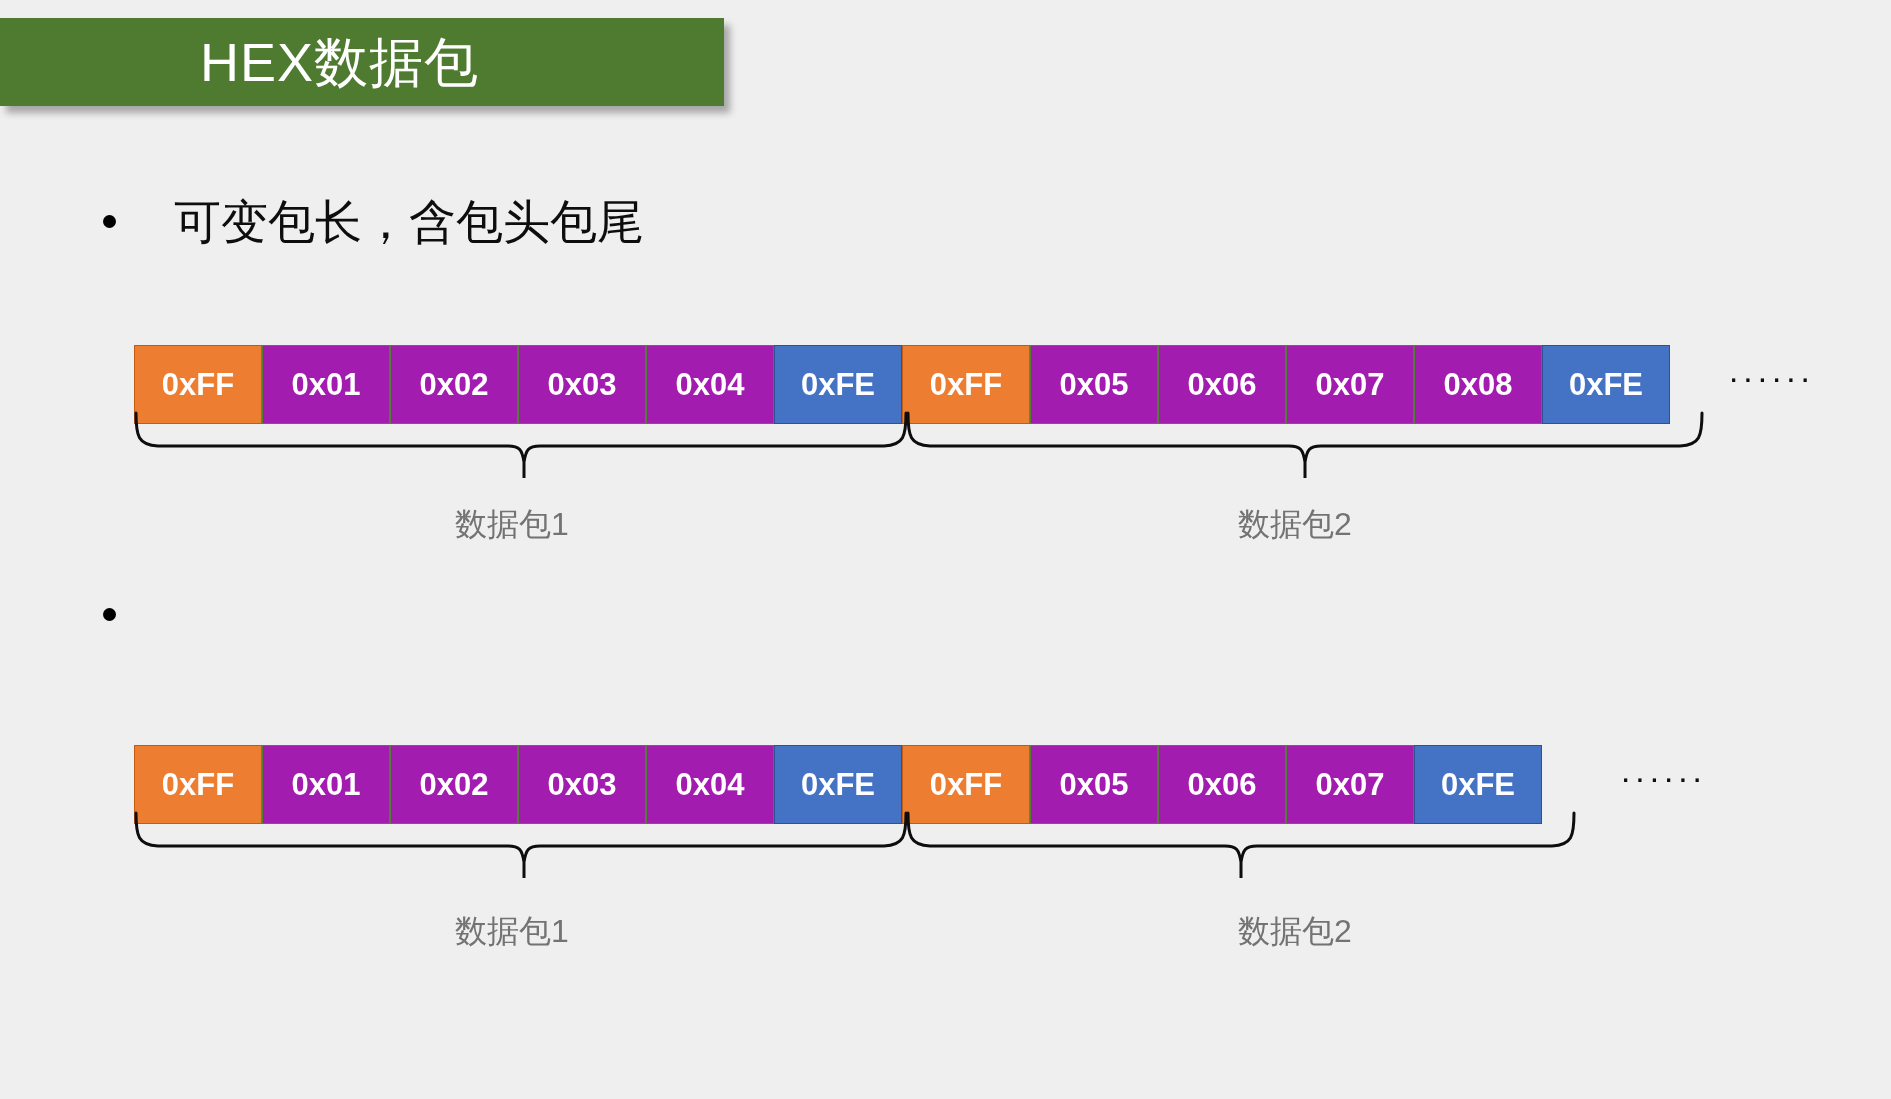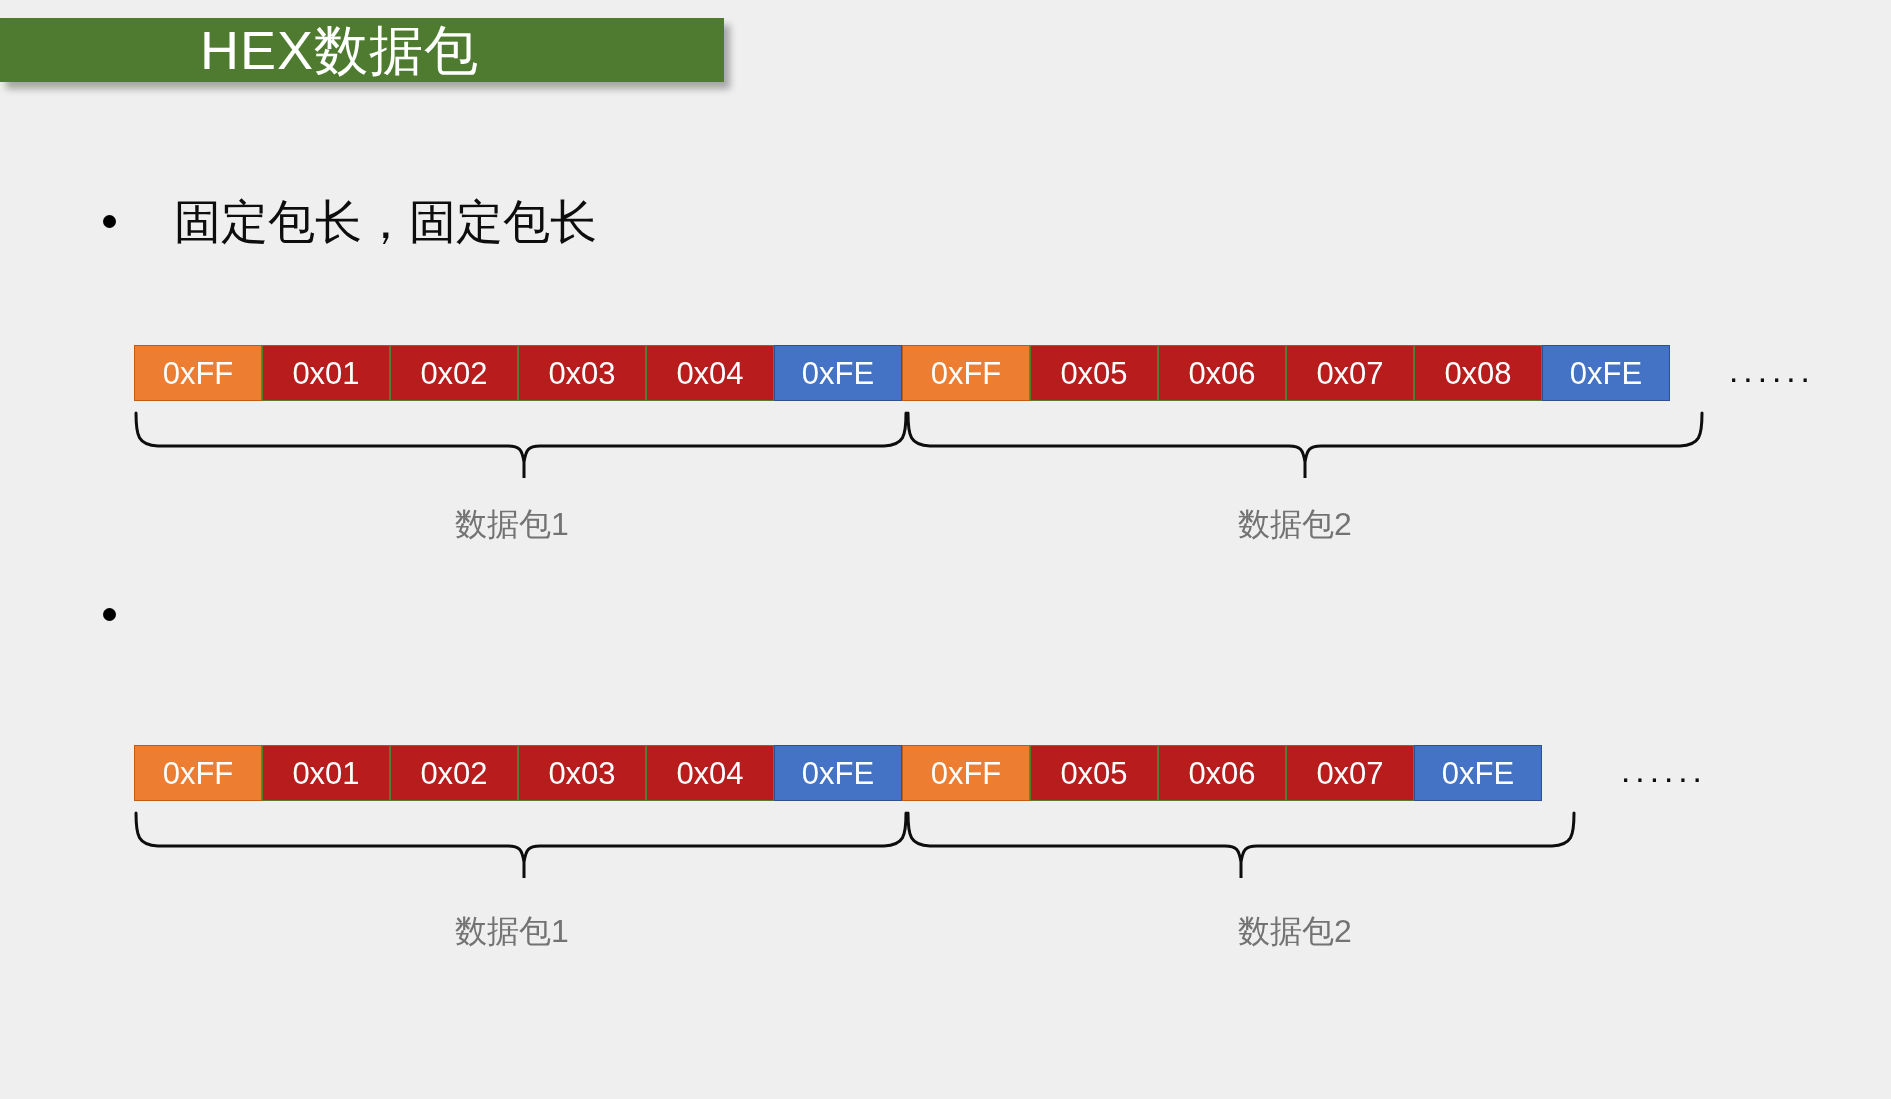"HEX数据包" .title-banner { height: 64px -> 88px }
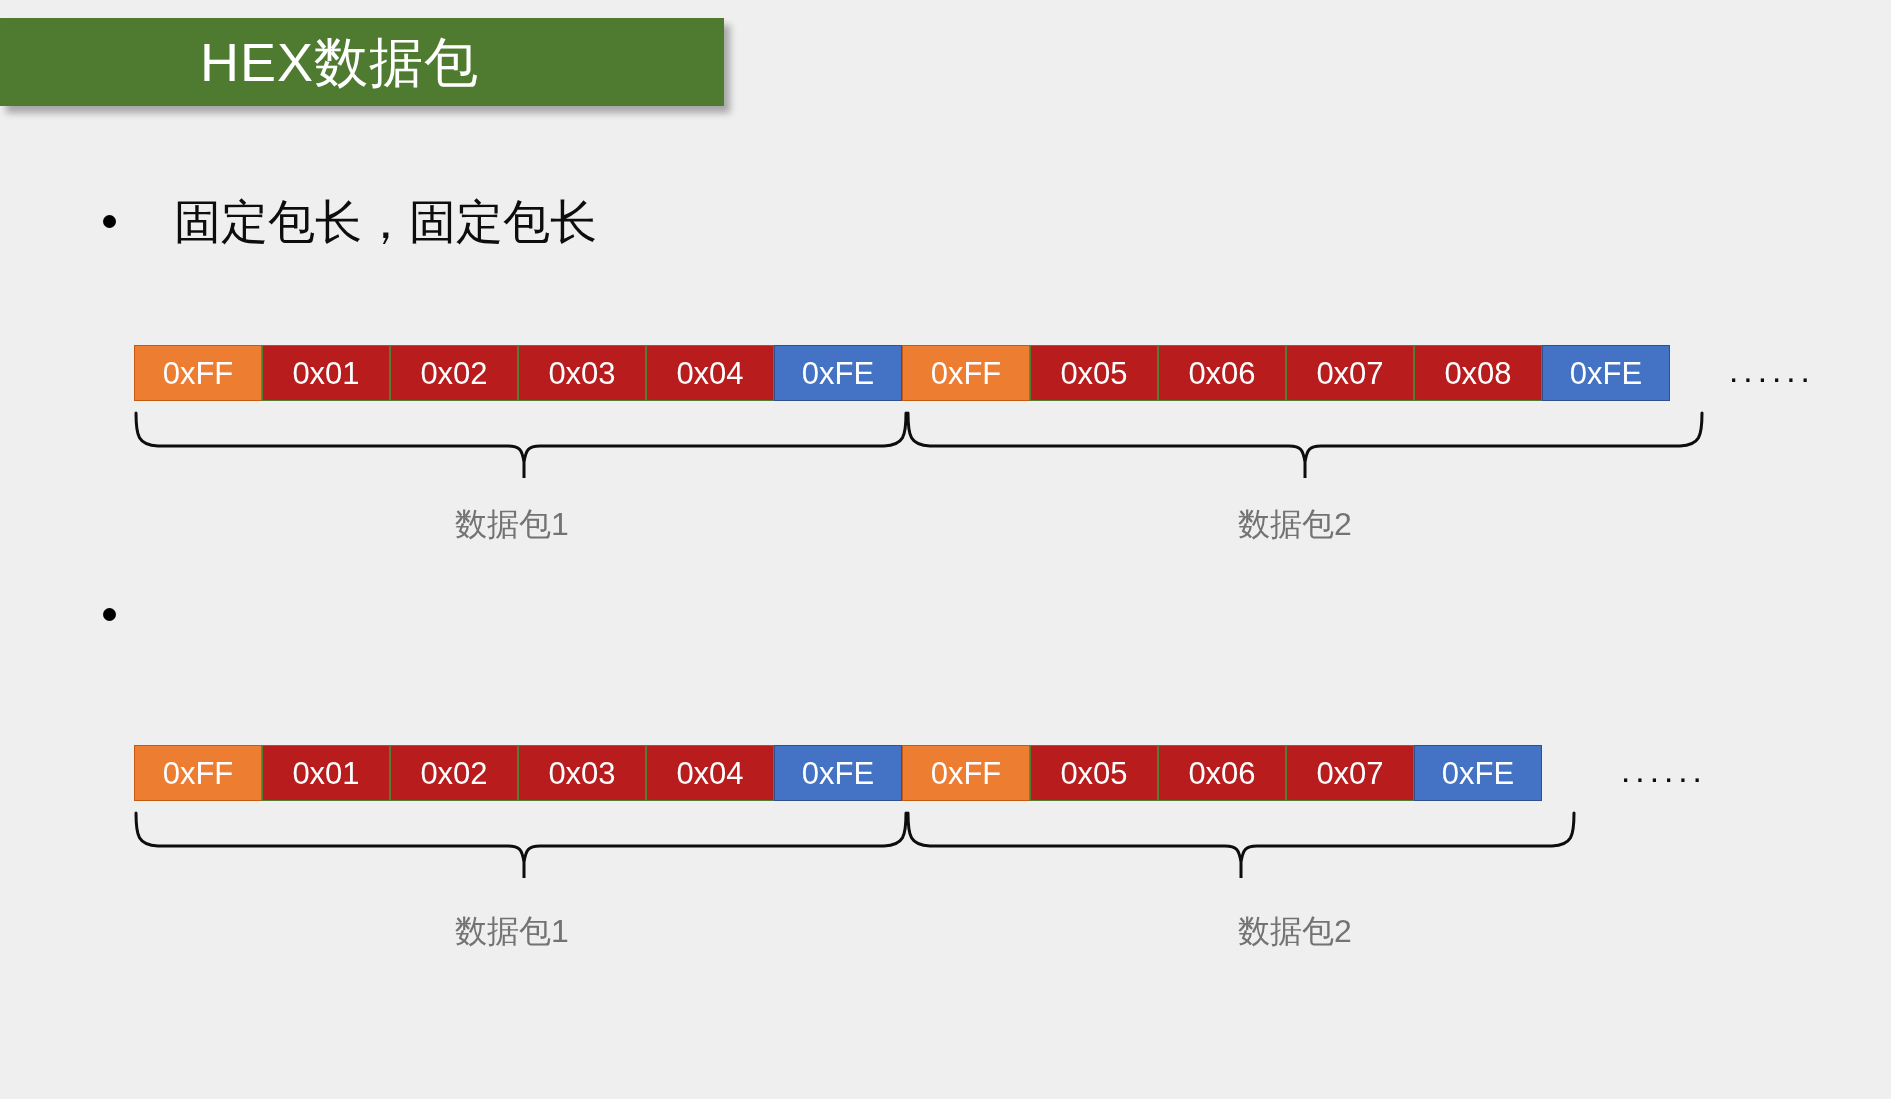"固定包长，固定包长" span.bullet-label { text: 固定包长，固定包长 -> 可变包长，含包头包尾 }
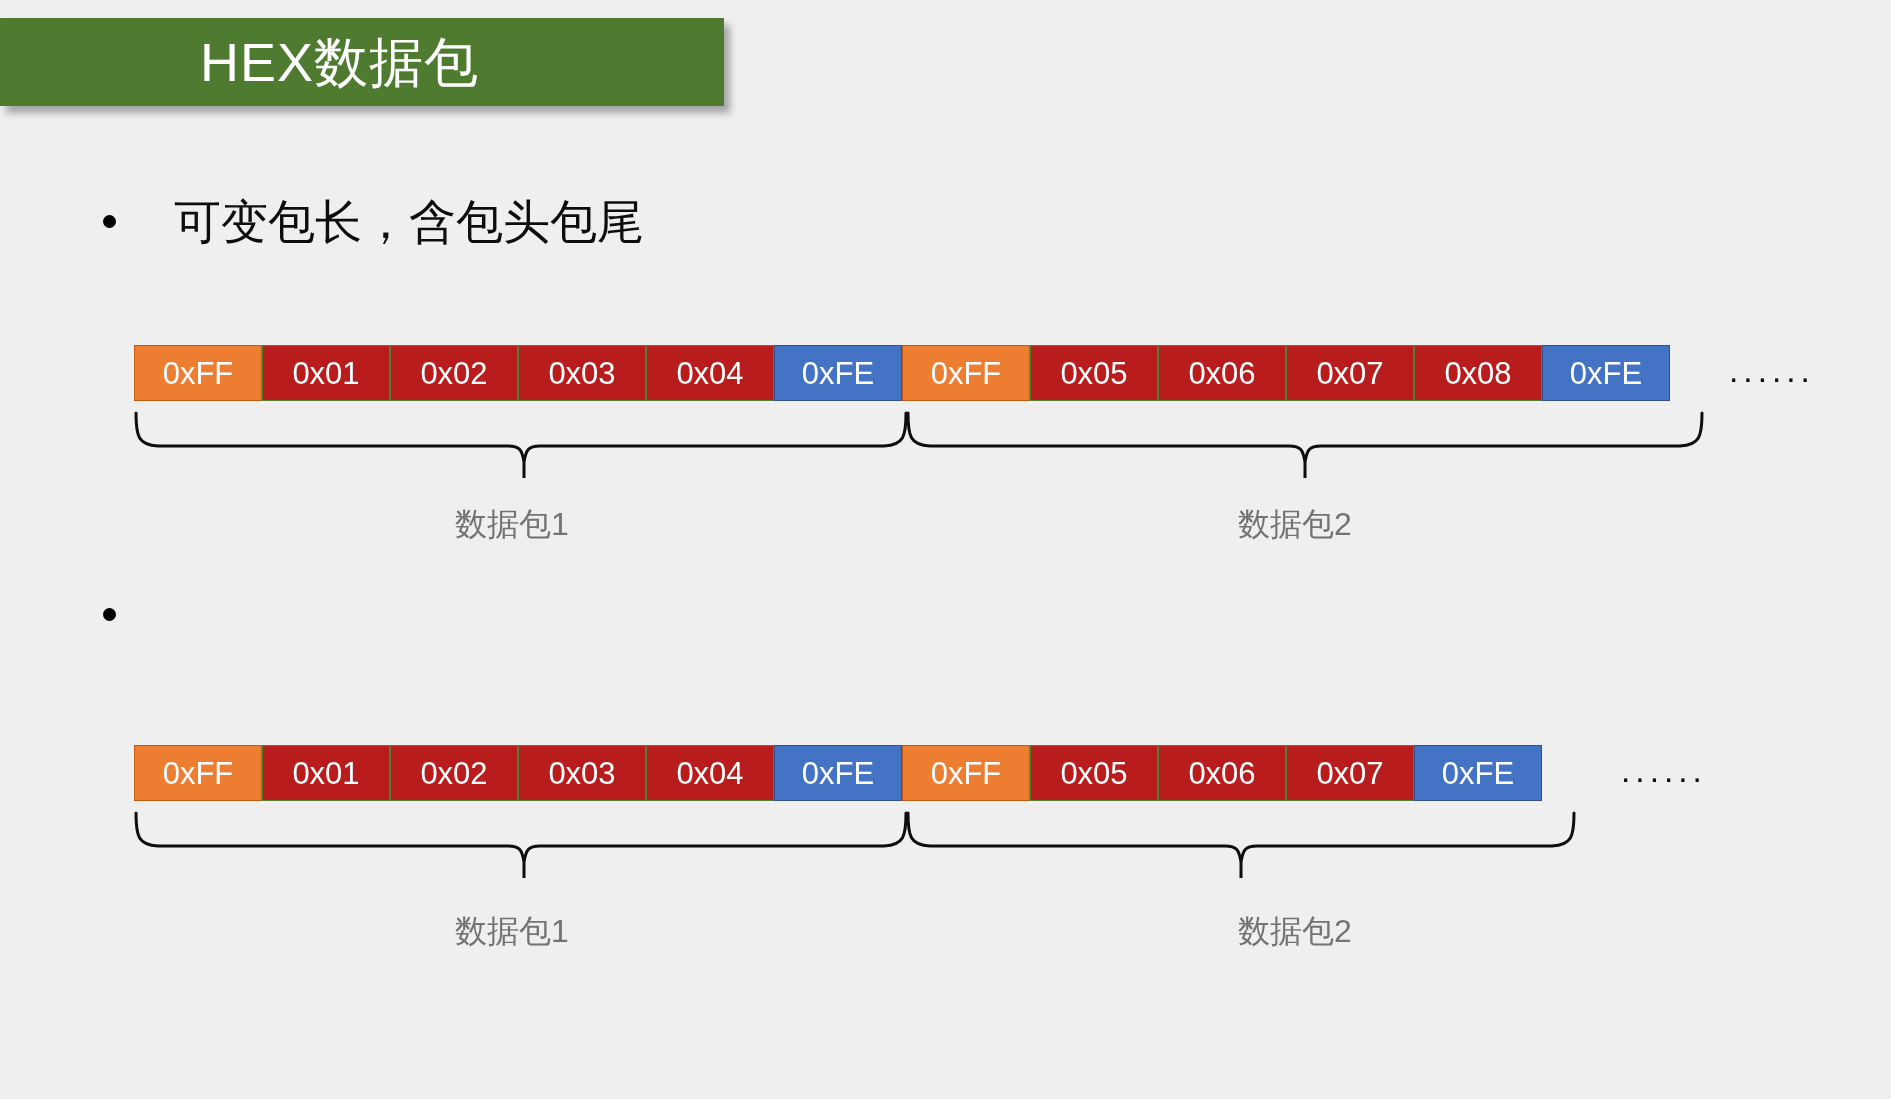"0xFF" .packet-strip { font-weight: none -> bold; height: 56px -> 79px }
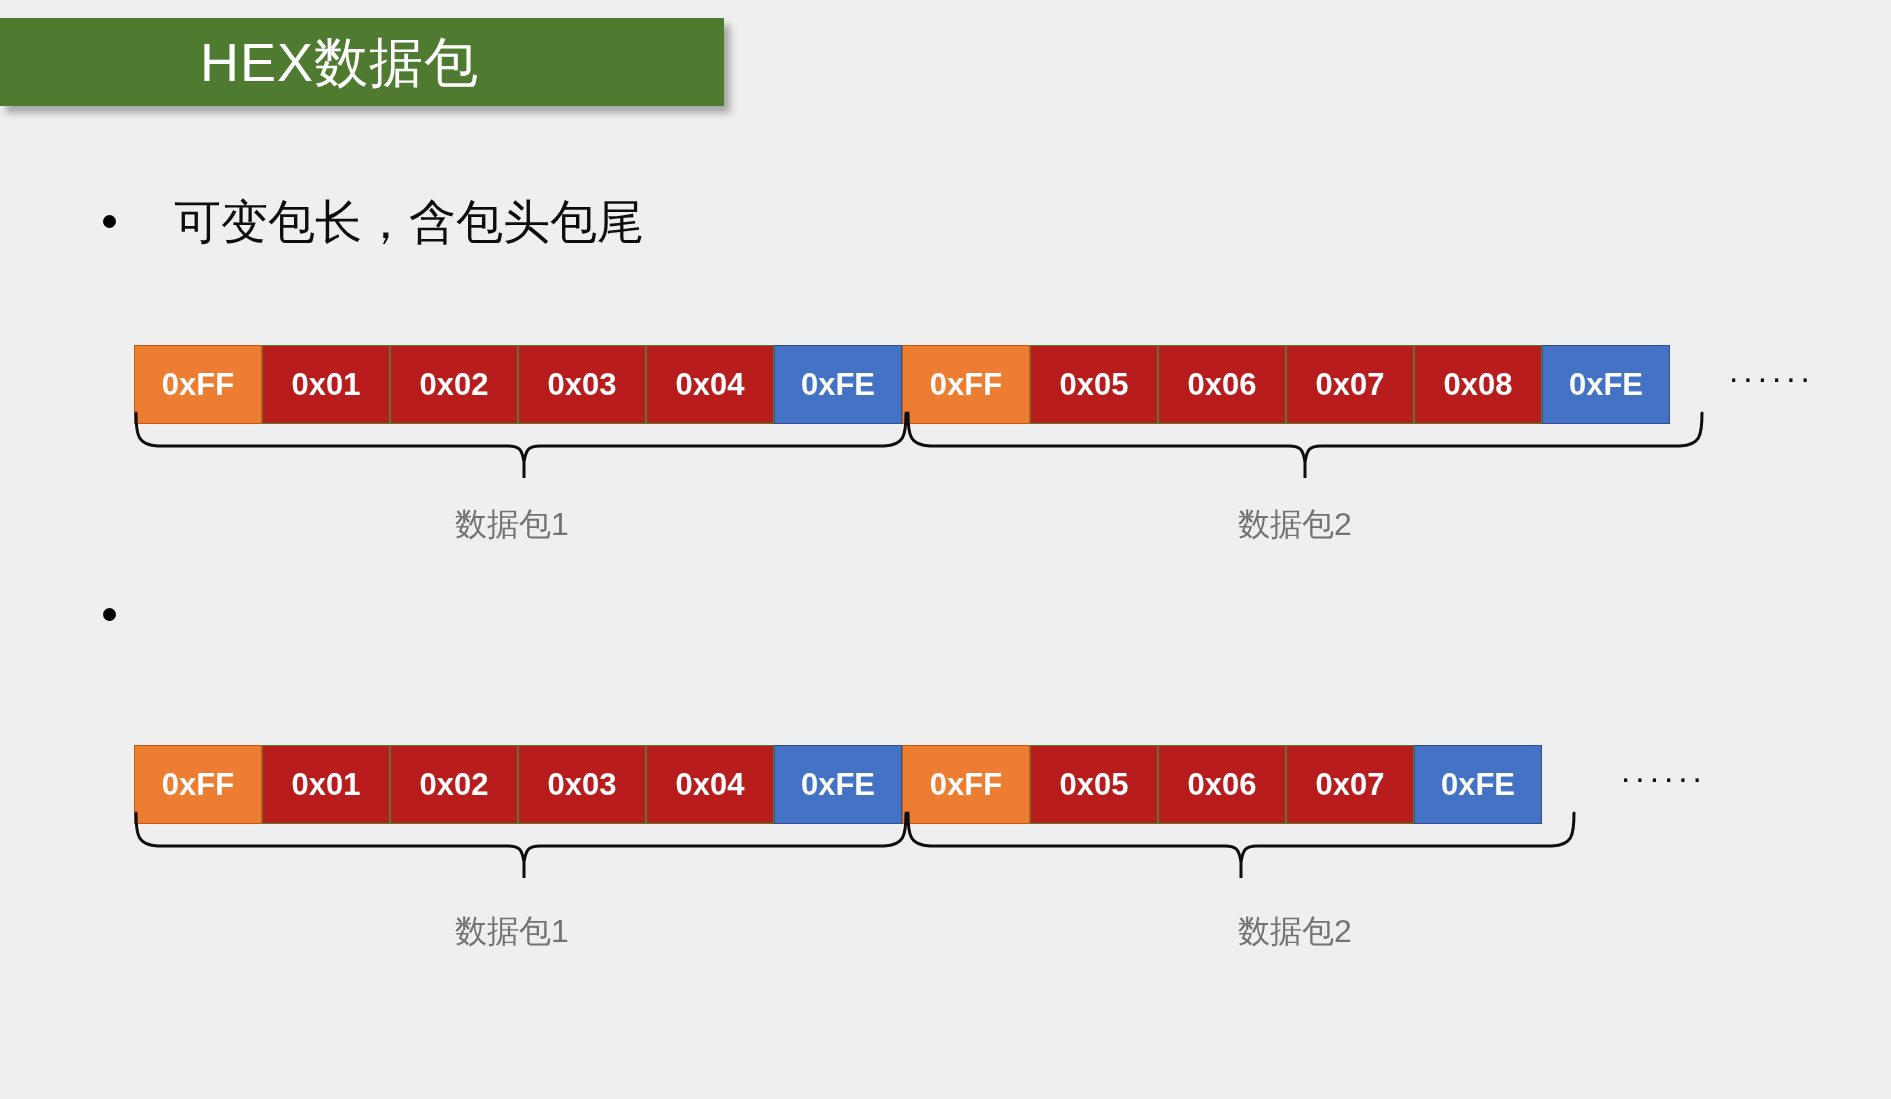"0x01" .cell.body { background: #b91c1c -> #a21caf }
